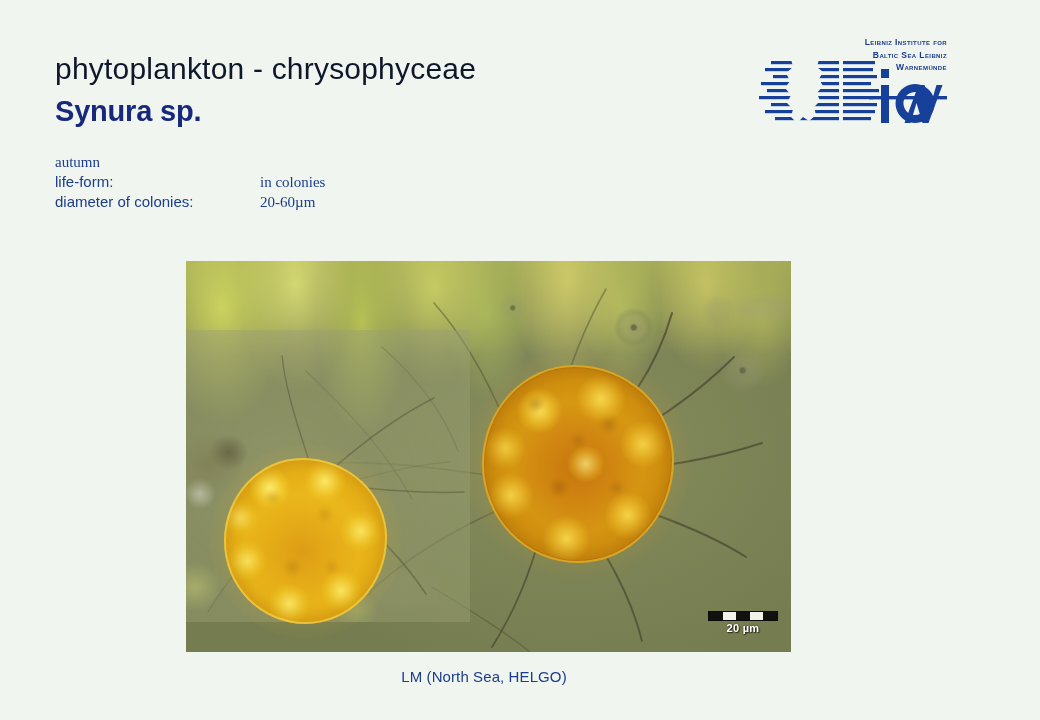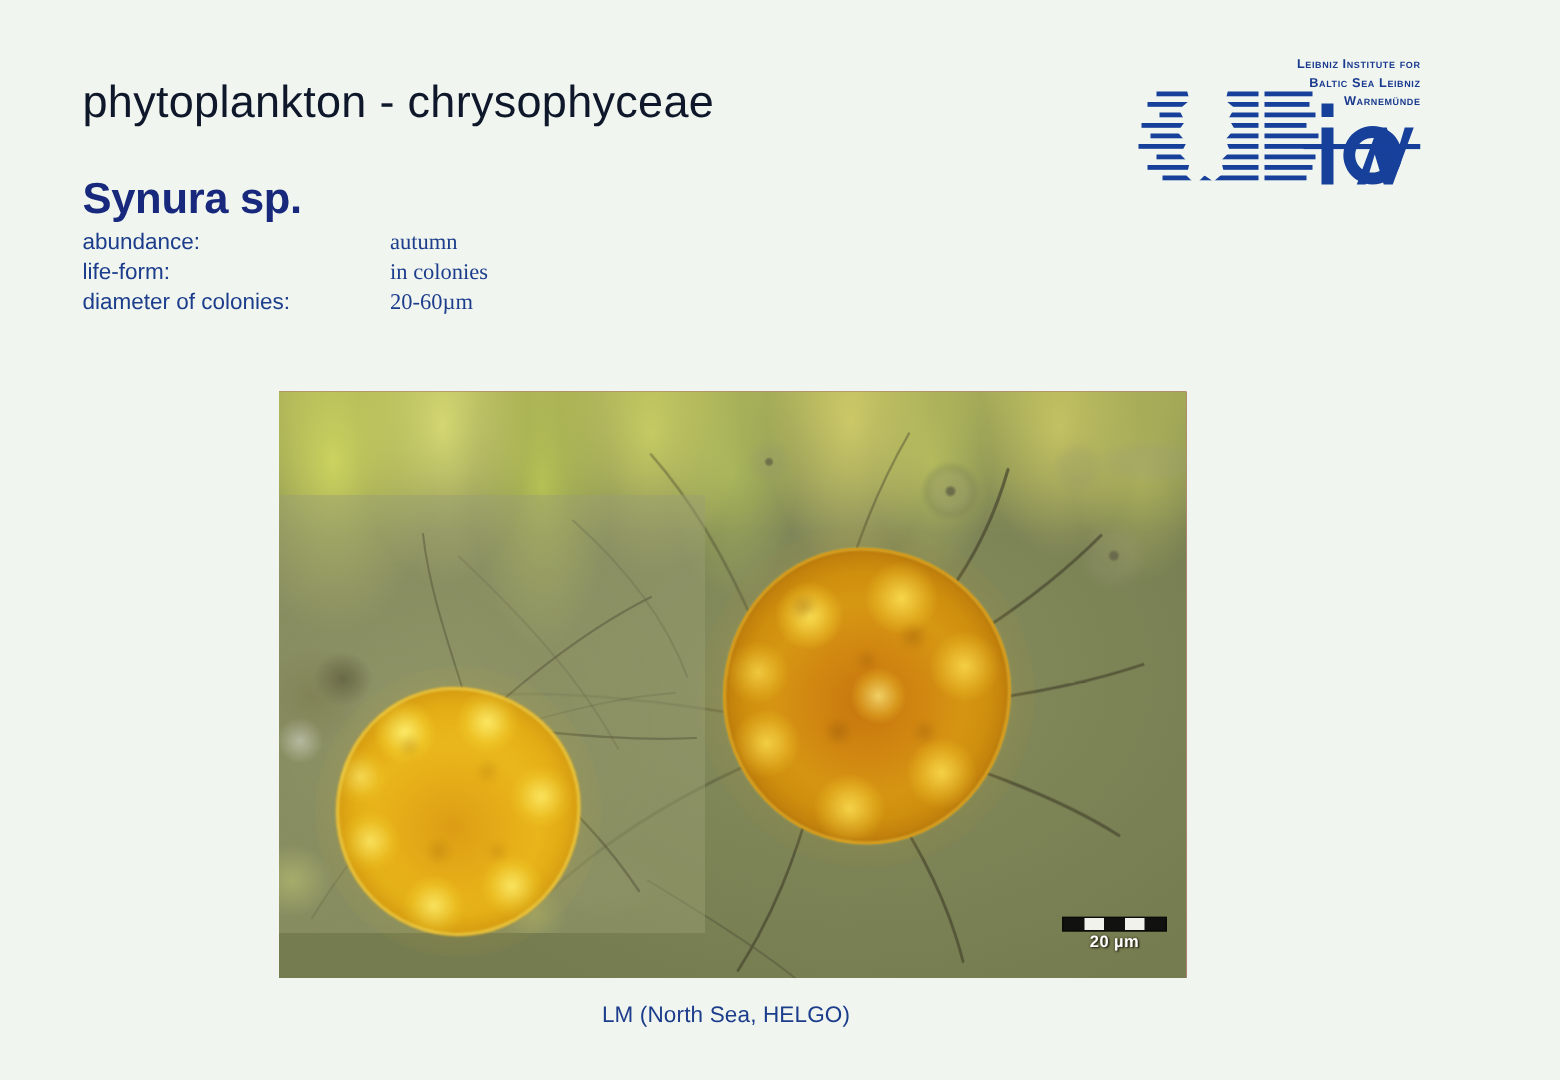"Synura sp." .species-name { margin-top: 22px -> none }
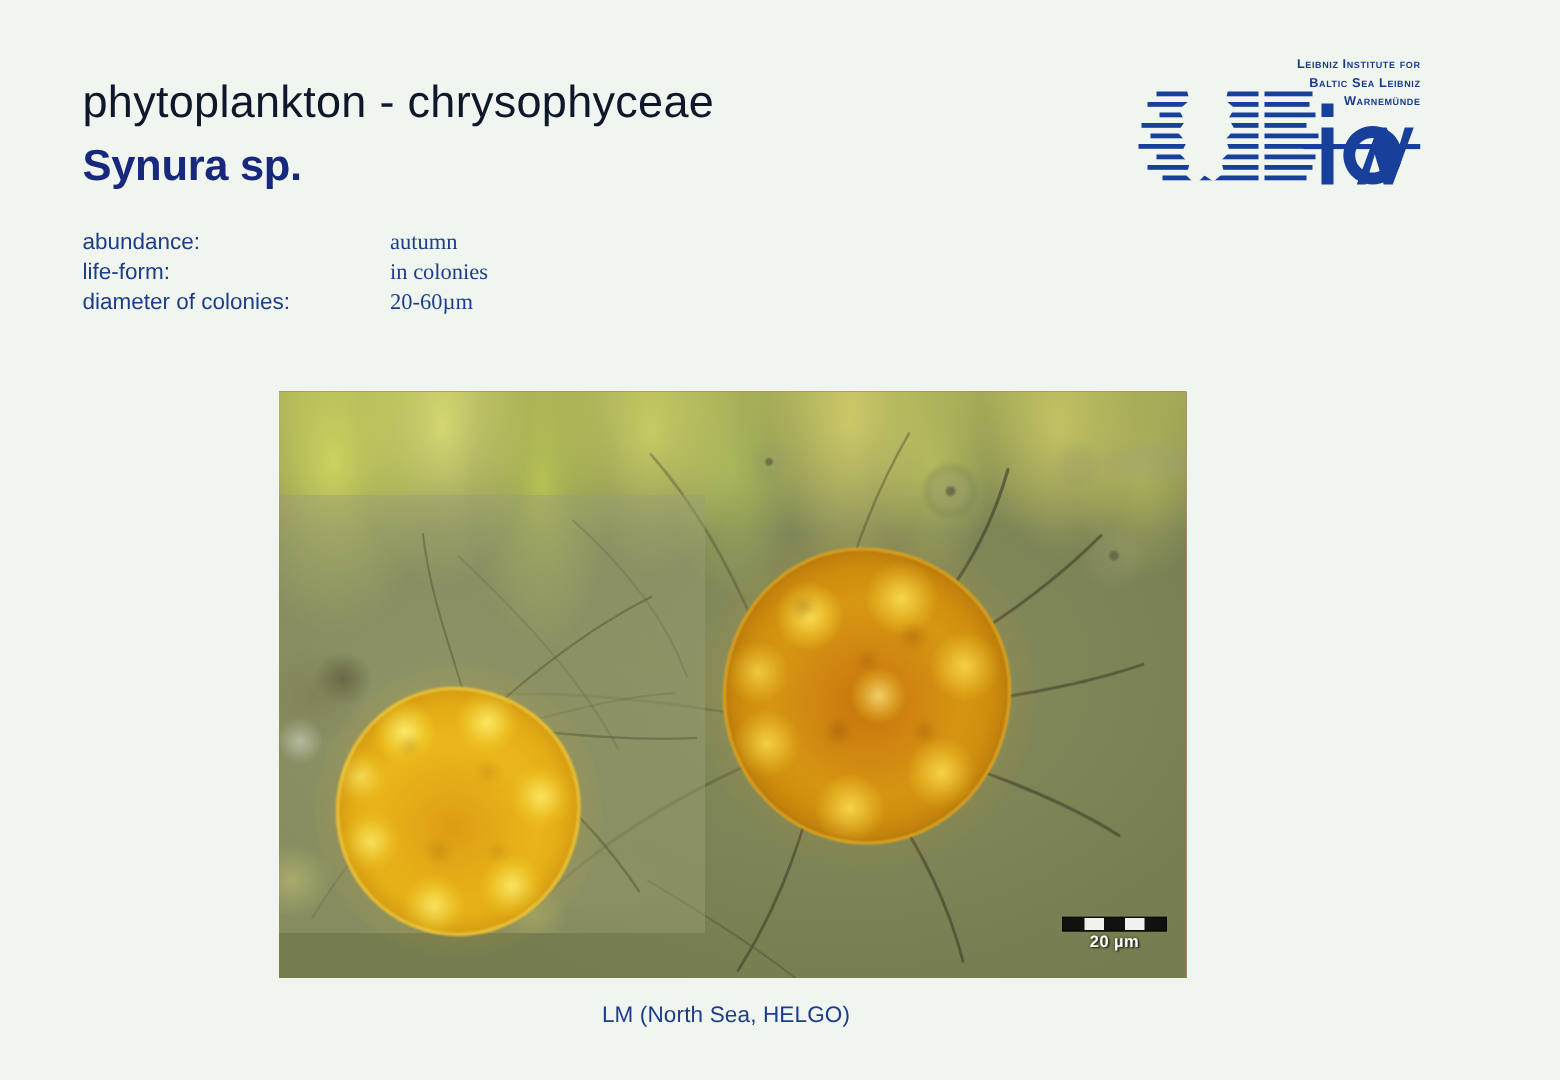"abundance:" span.meta-label { html: <span>abundance:</span> -> none }
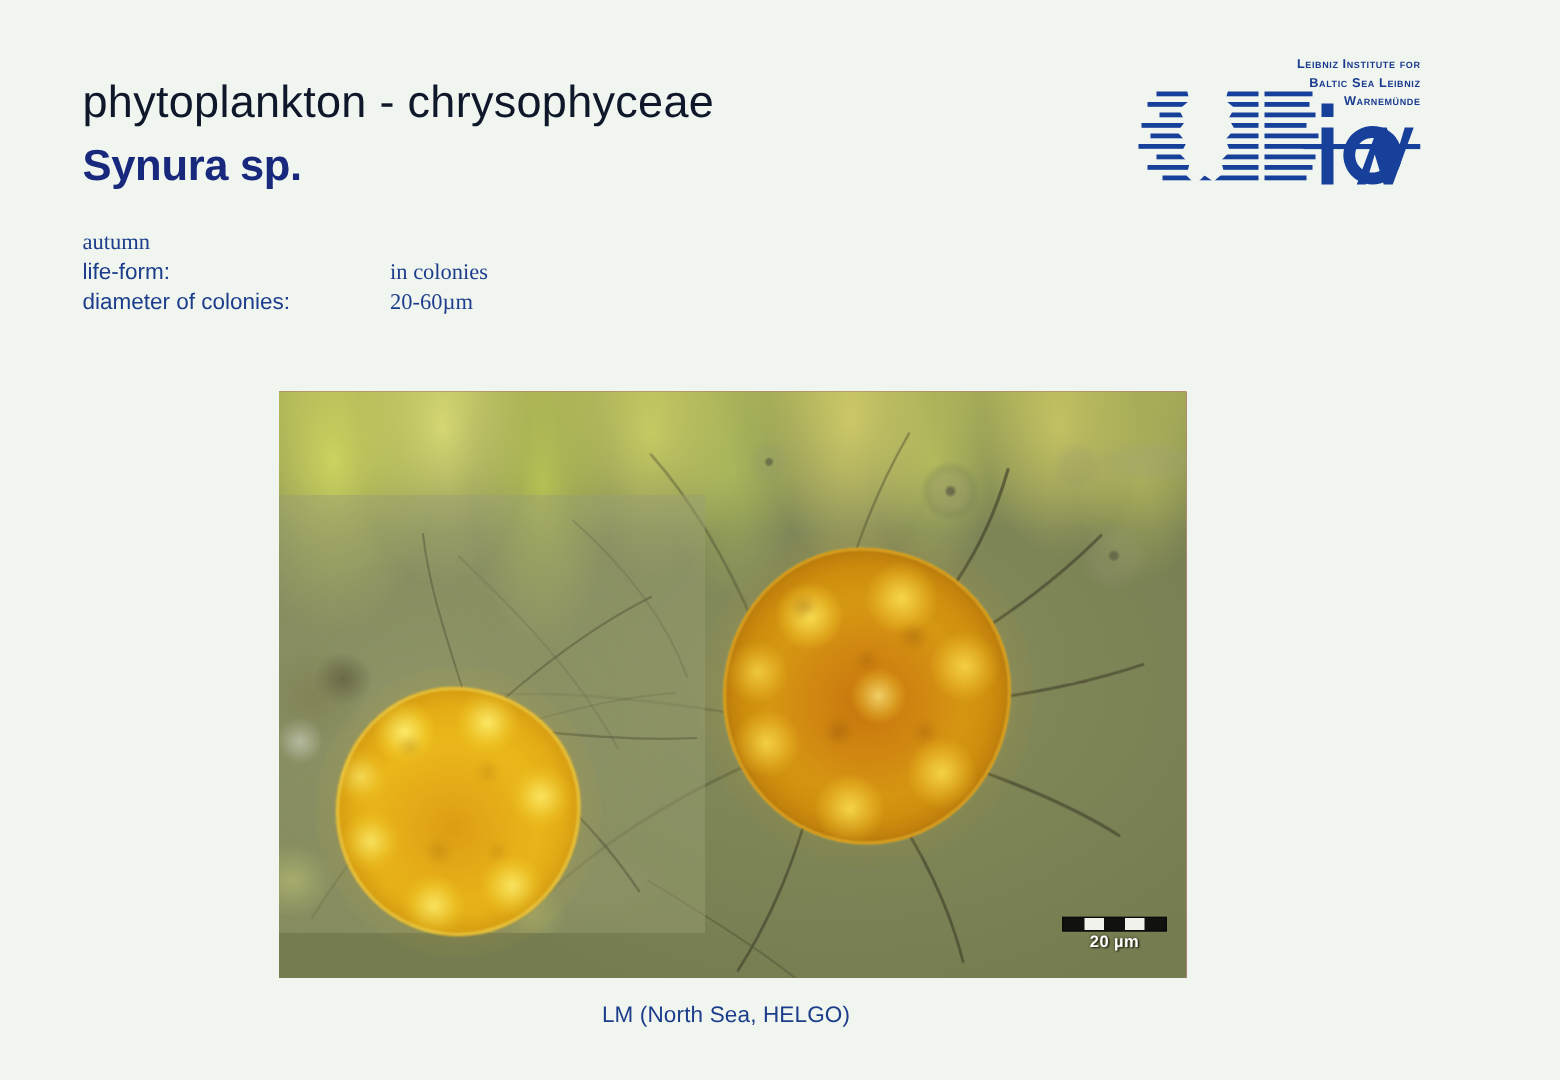"20 µm" .micrograph { background: #b91c1c -> #0f172a }
